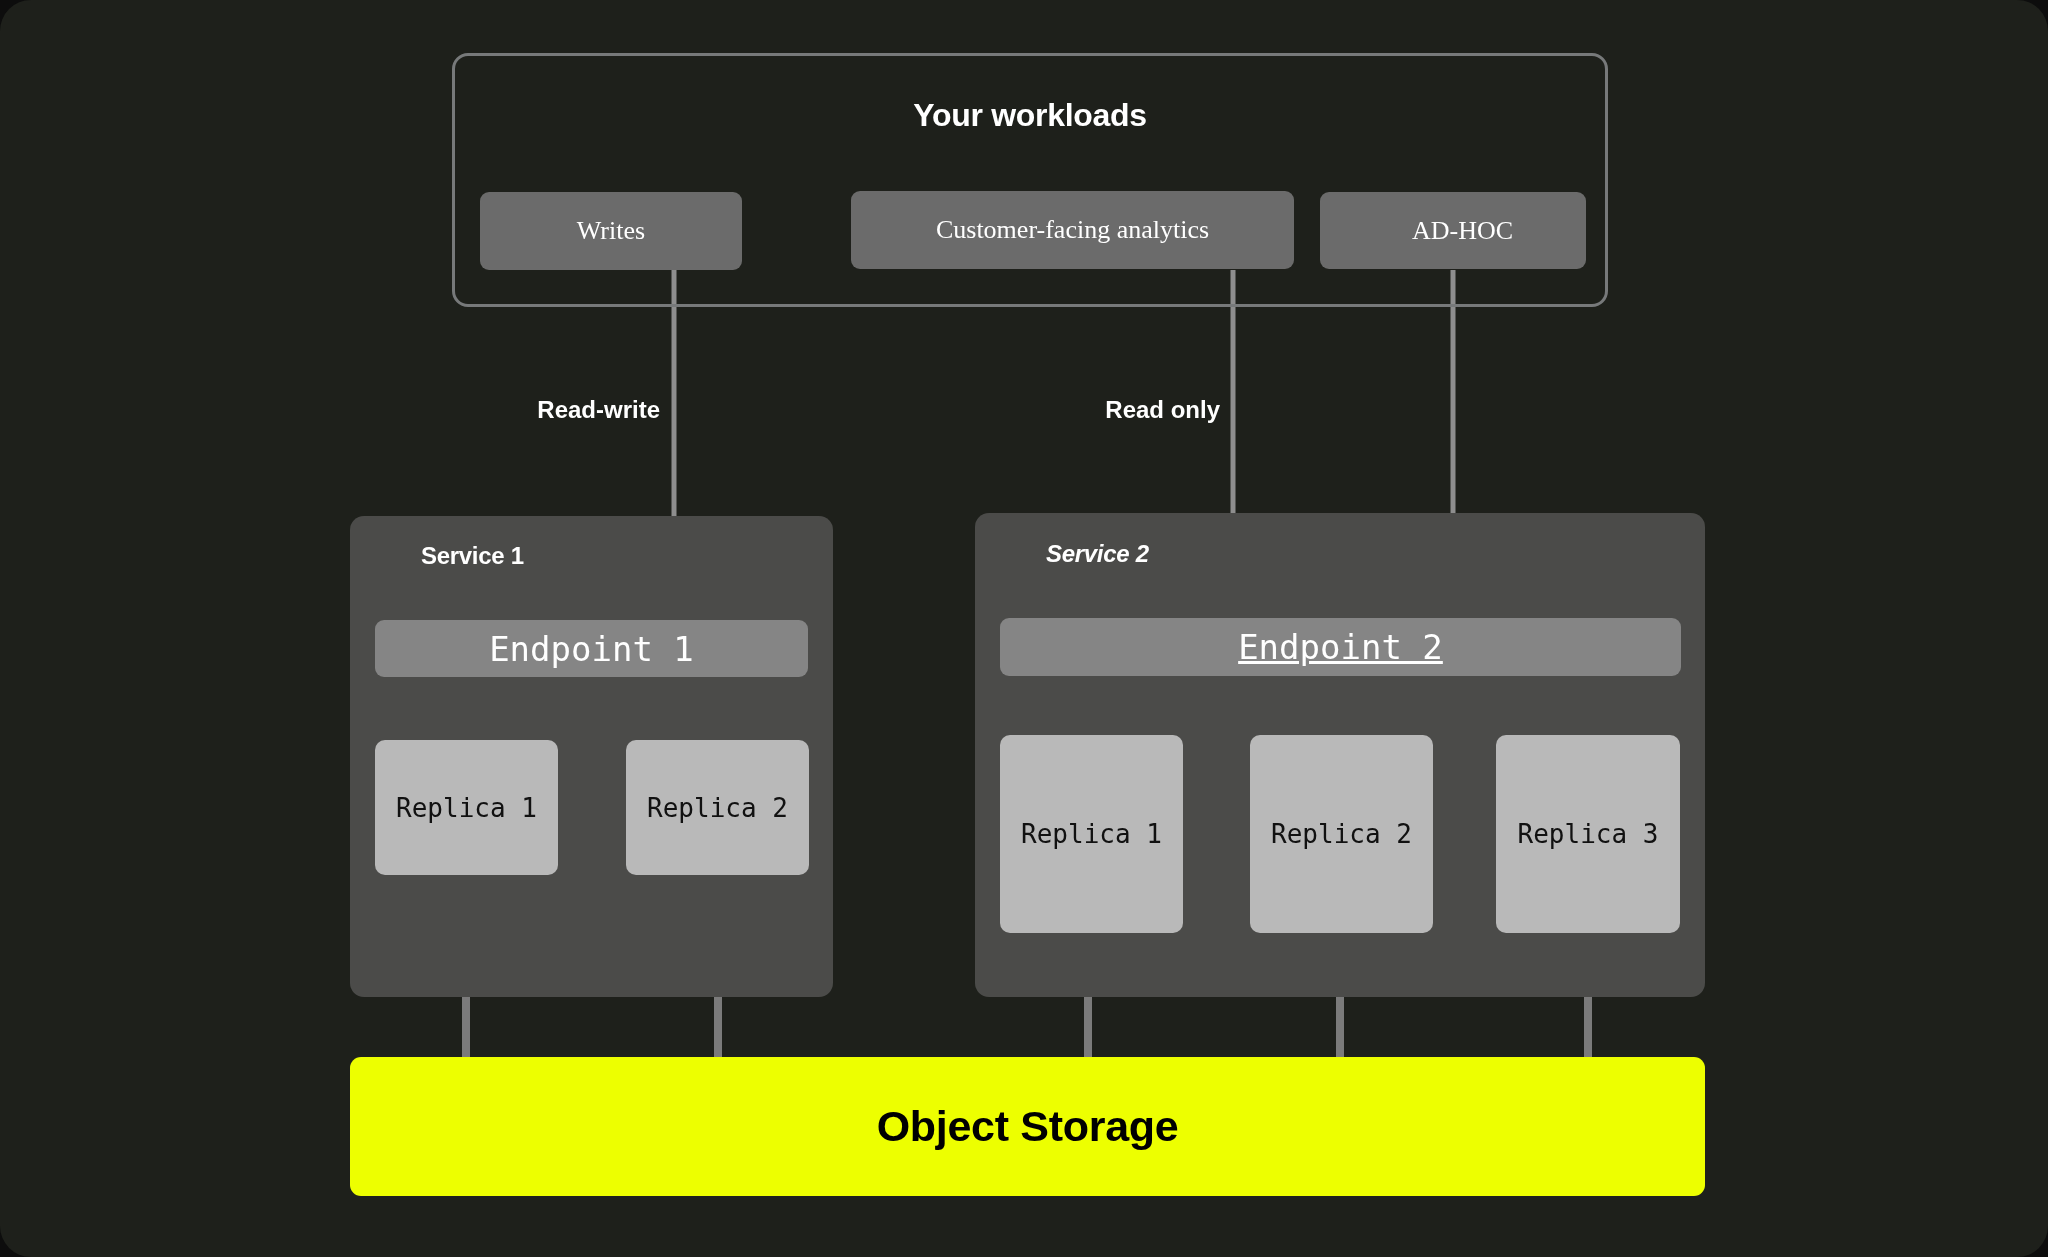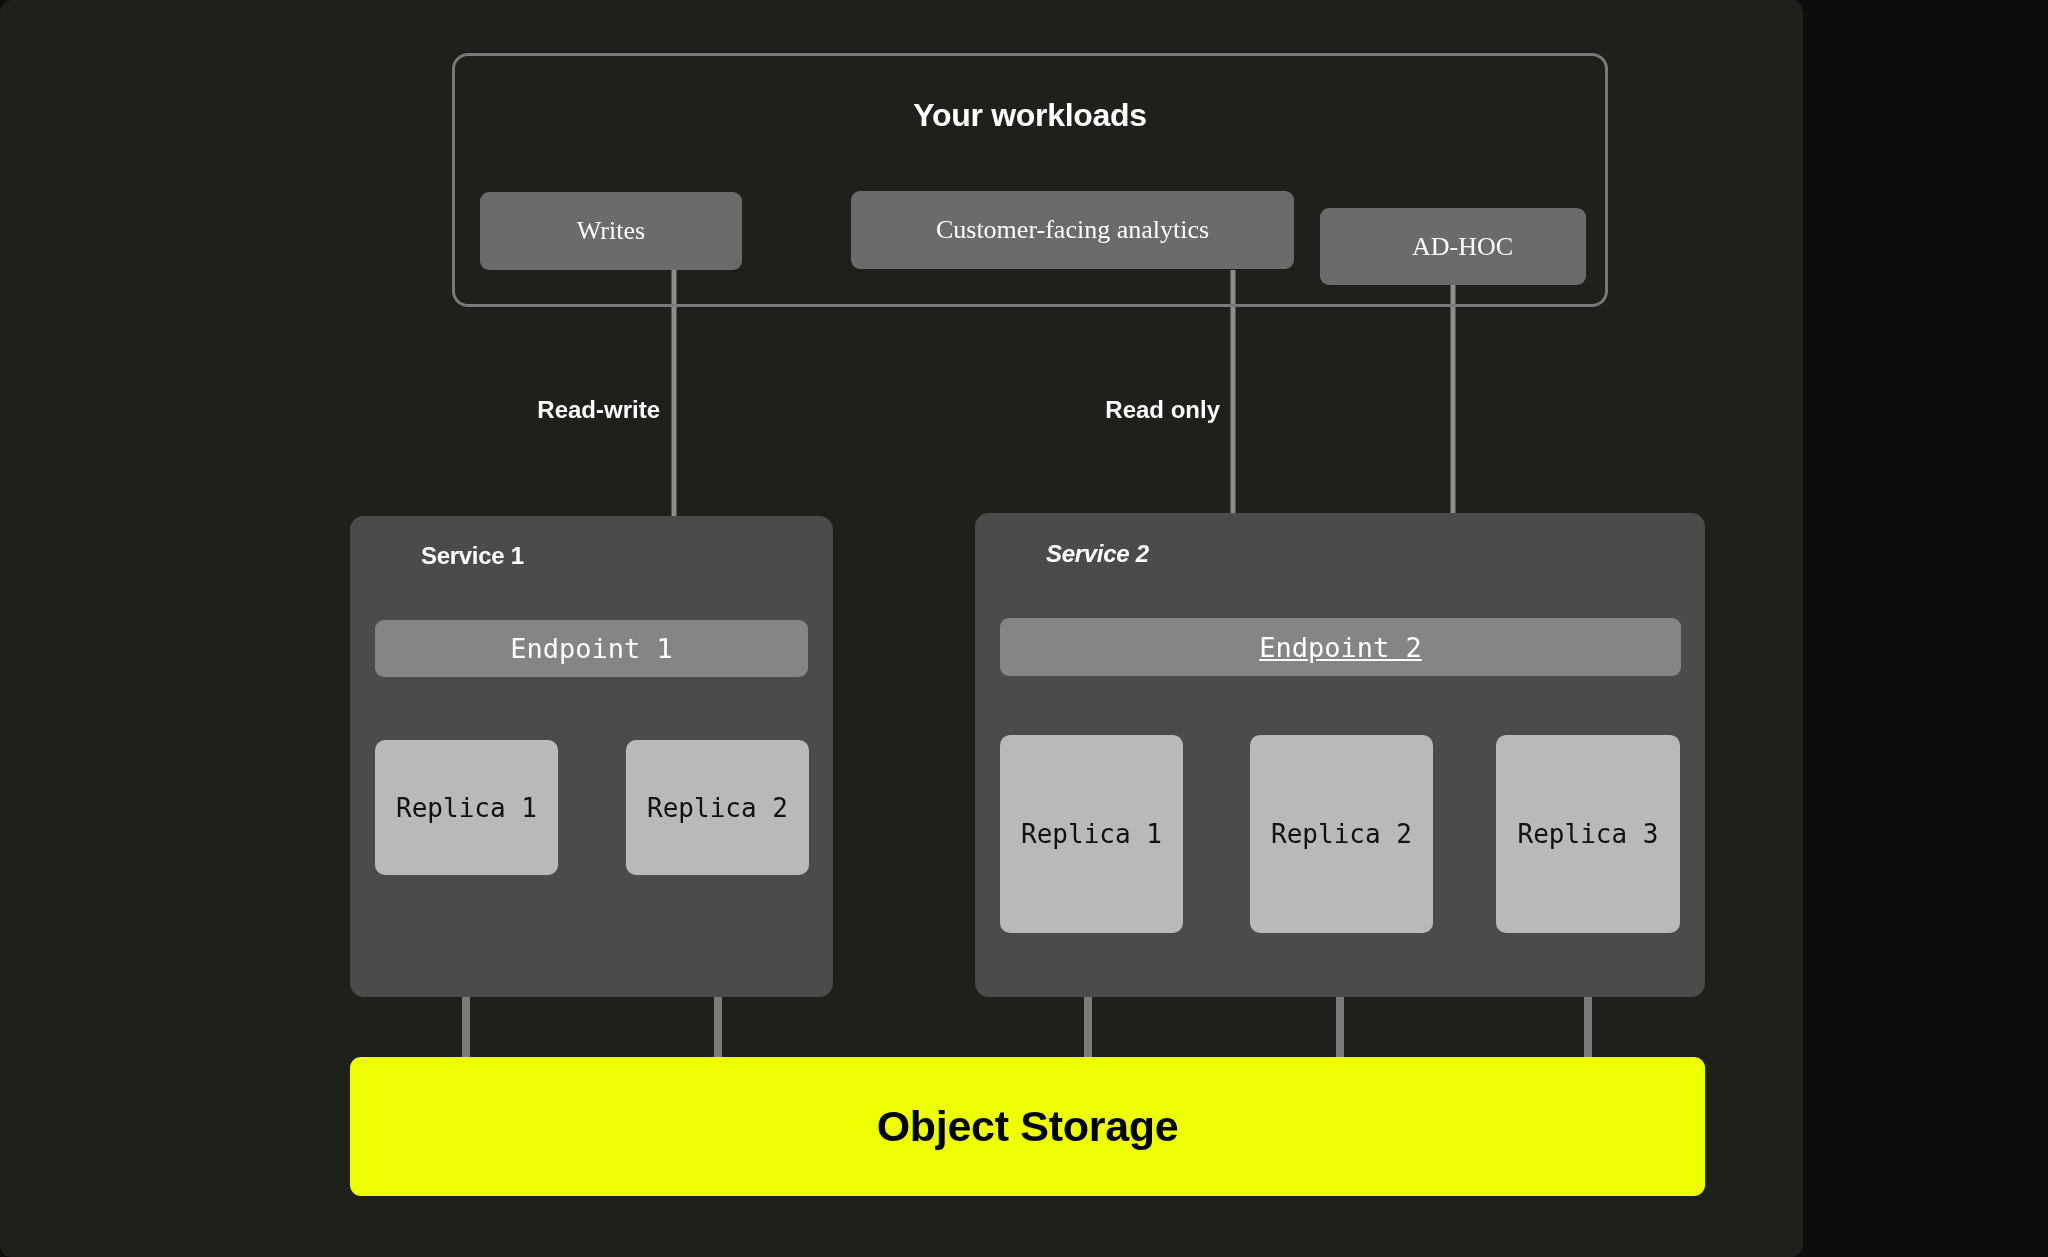"Your workloads" #canvas { border-radius: 12px -> 31px; width: 1803px -> 2048px }
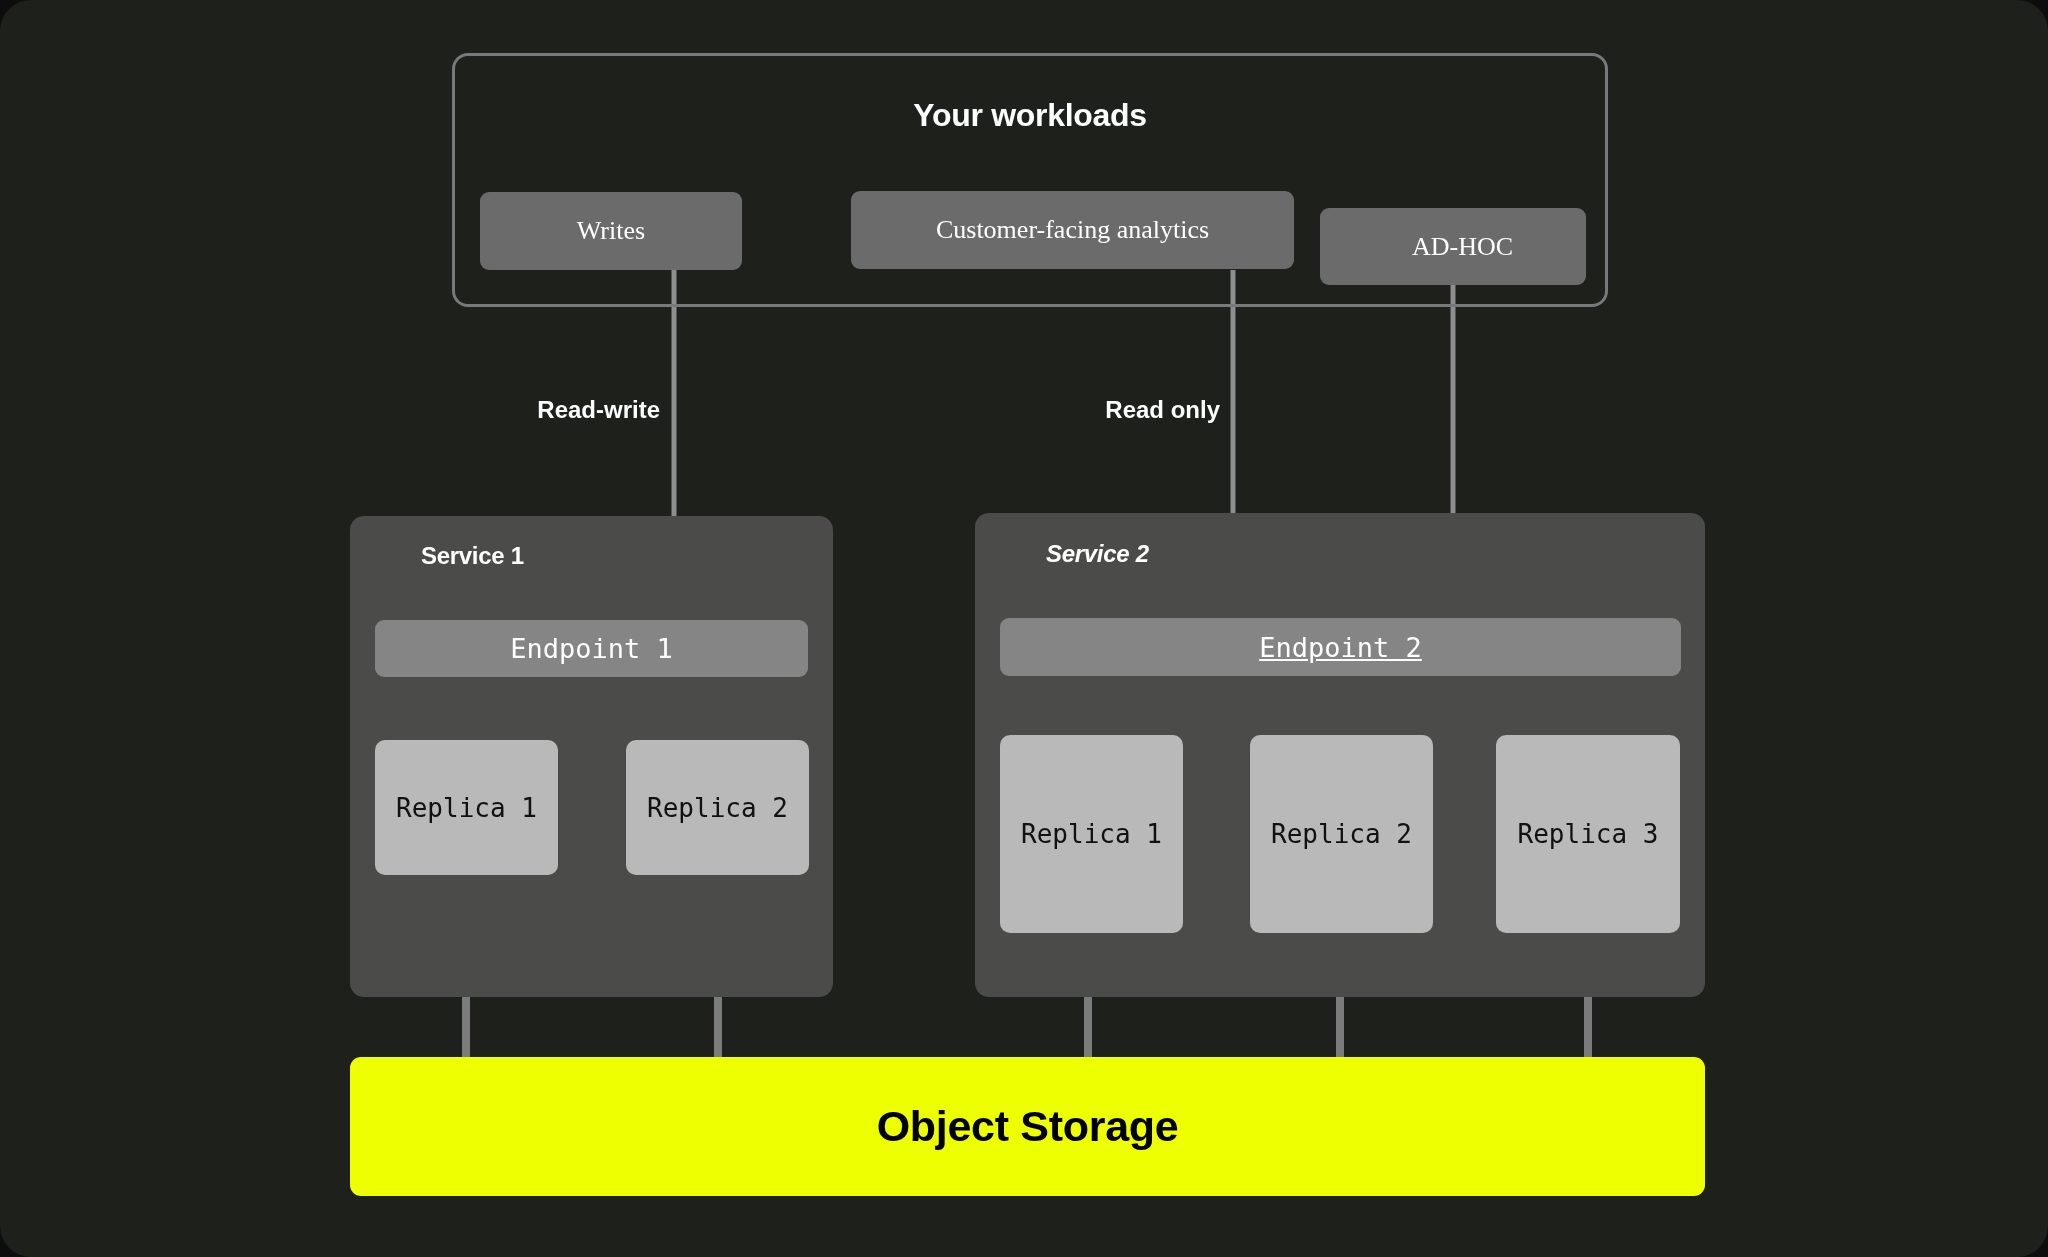"AD-HOC" #chip-adhoc { top: 208px -> 192px }
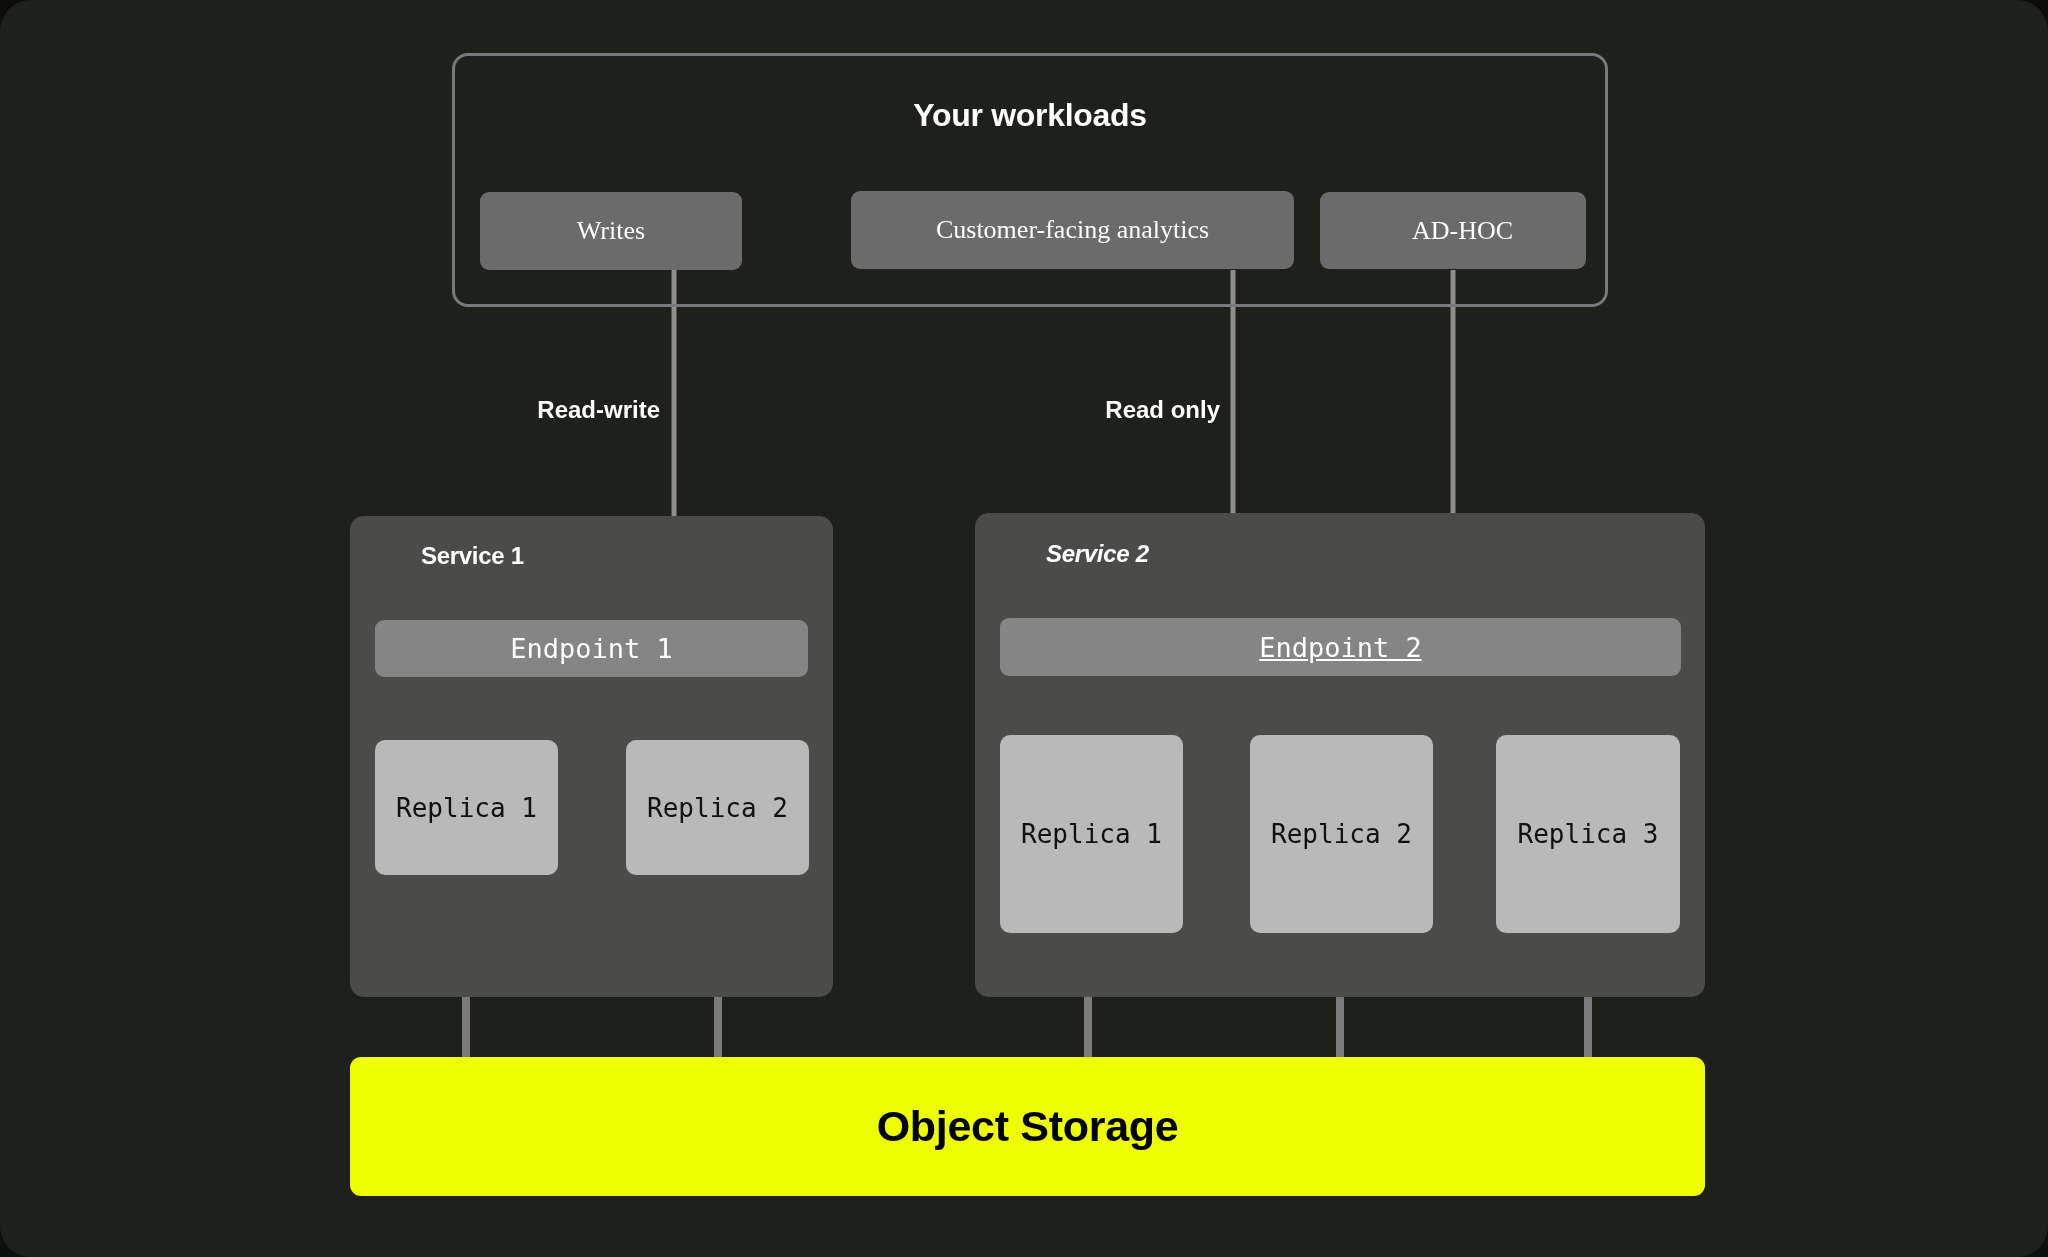"Endpoint 1" .endpoint-bar { font-size: 27px -> 34px }
